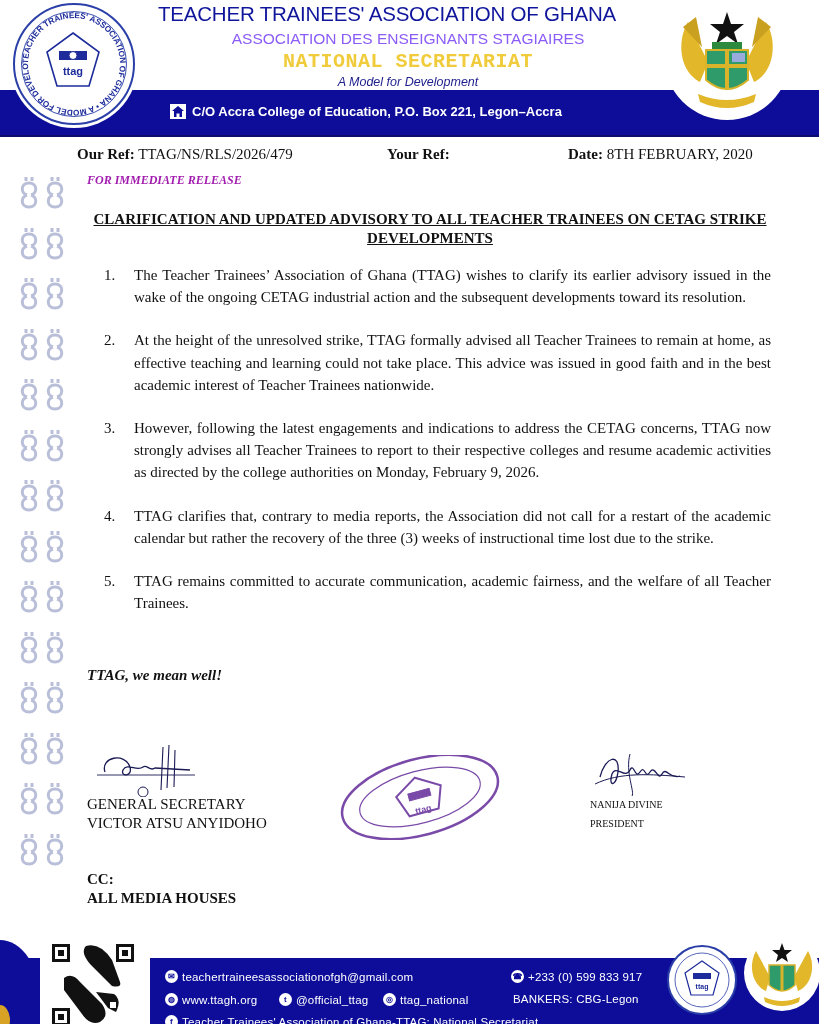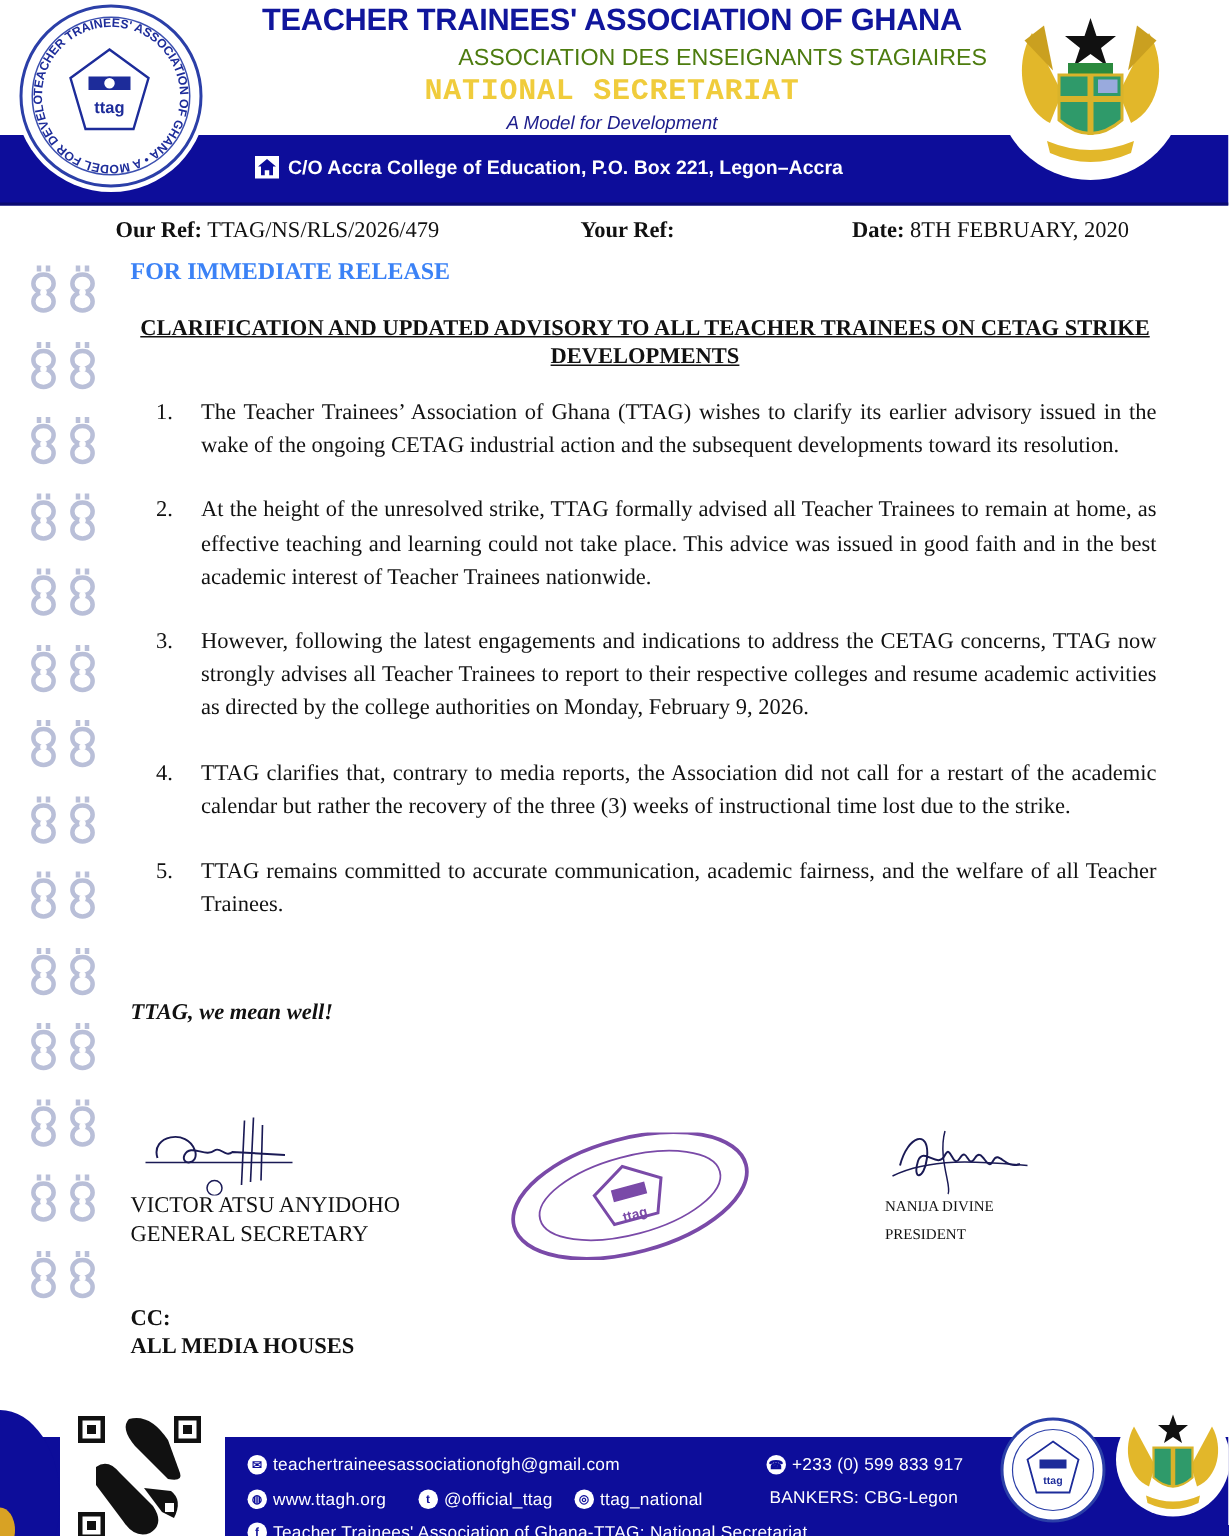"TEACHER TRAINEES' ASSOCIATION OF GHANA" .title1 { font-weight: bold -> normal; text-align: center -> left }
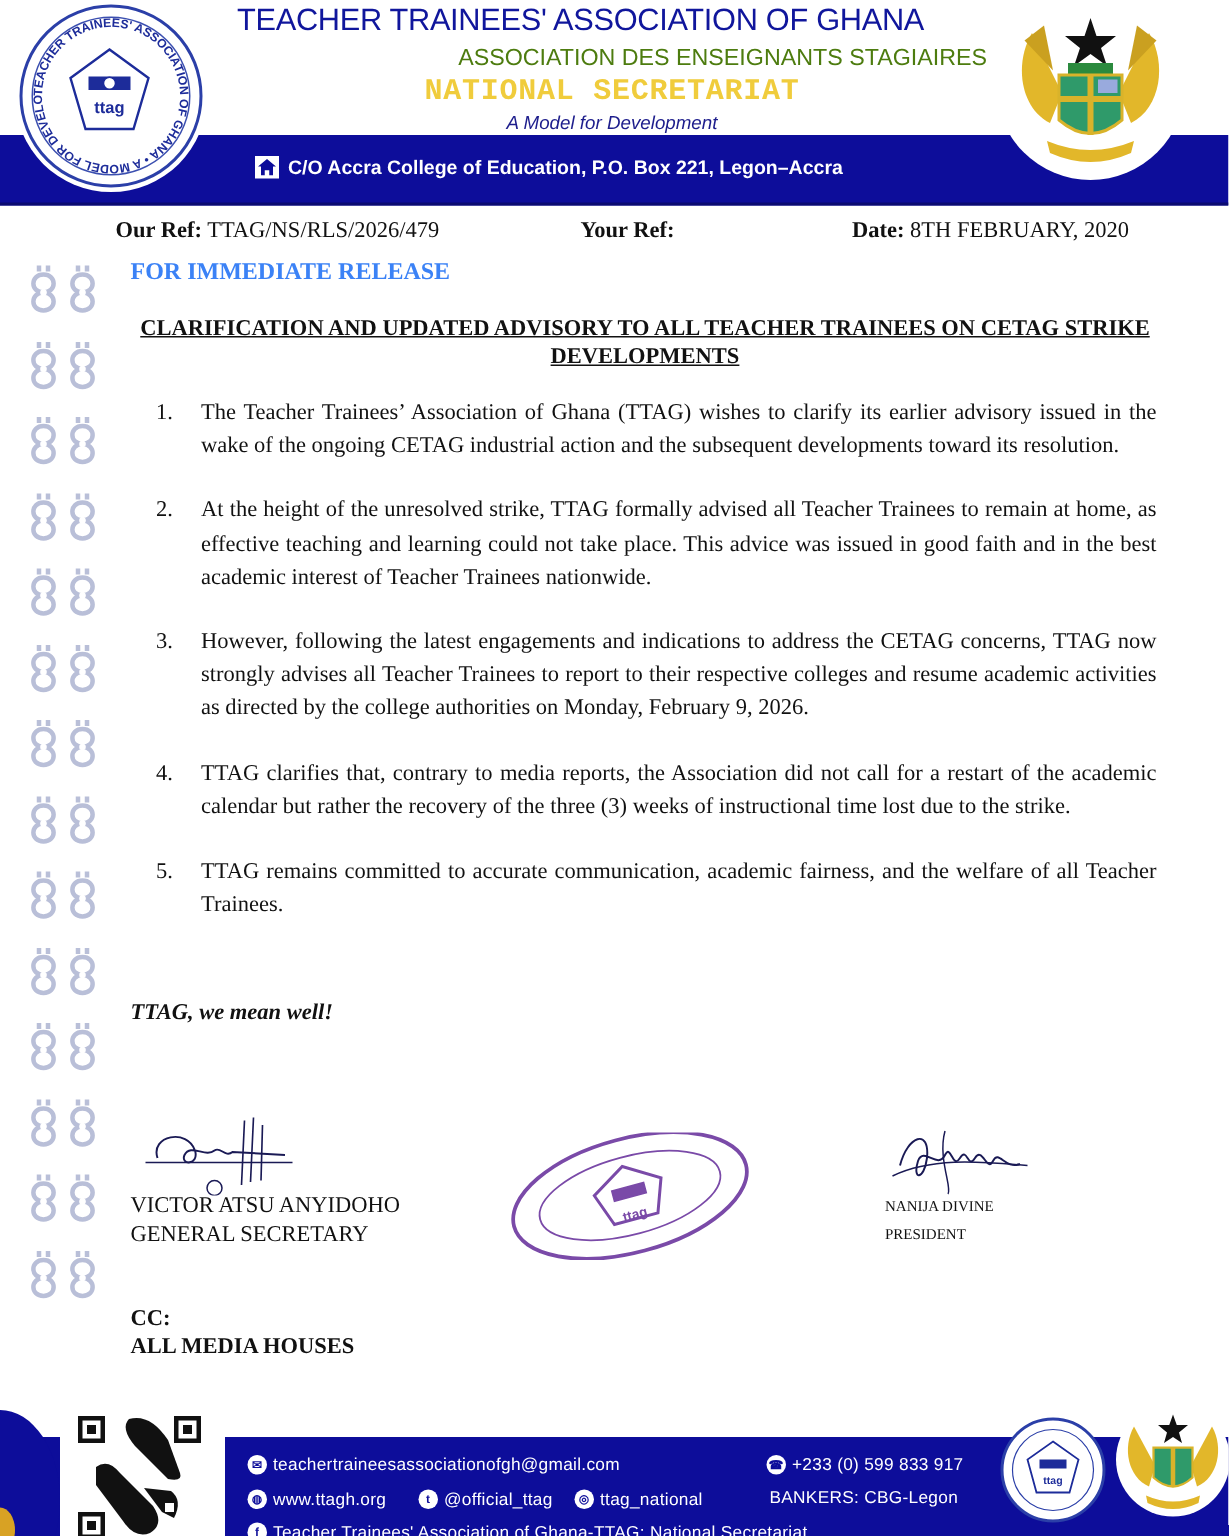"ASSOCIATION DES ENSEIGNANTS STAGIAIRES" .title2 { color: #4d7c0f -> #8b5cf6; text-align: right -> center }
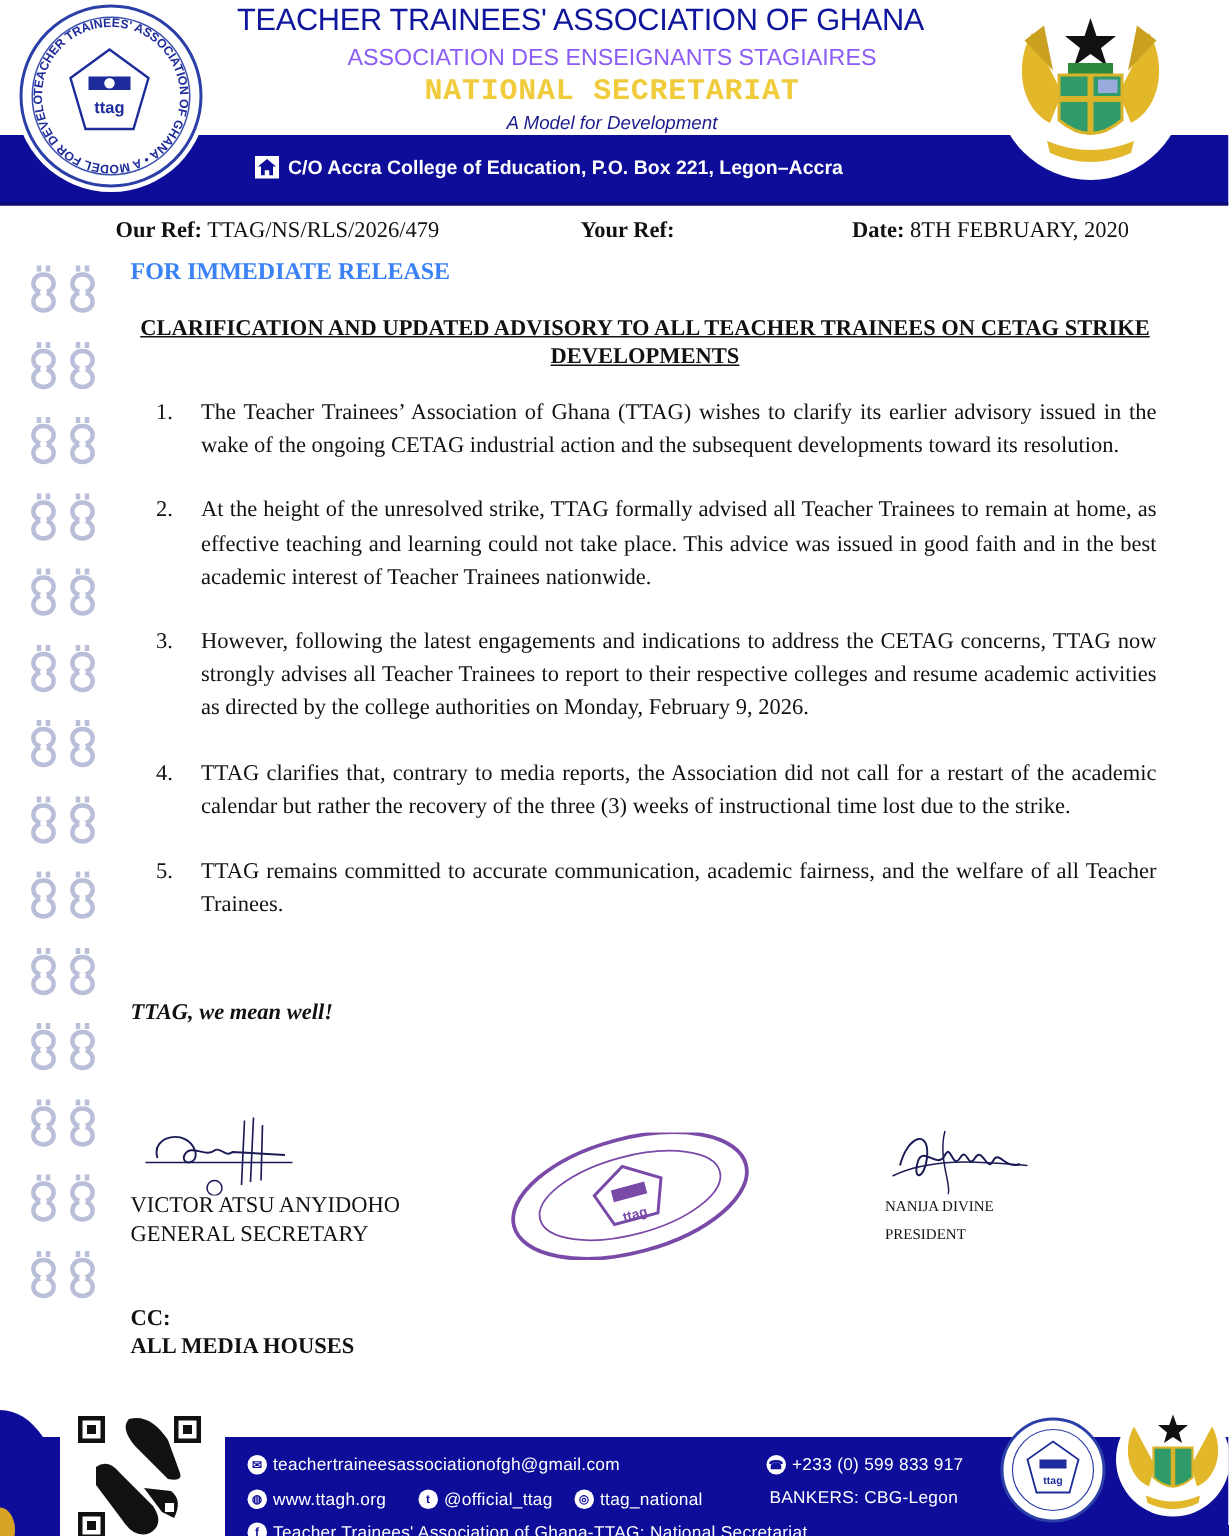"FOR IMMEDIATE RELEASE" .release { color: #3b82f6 -> #a21caf; font-size: 16px -> 12px; font-style: none -> italic }
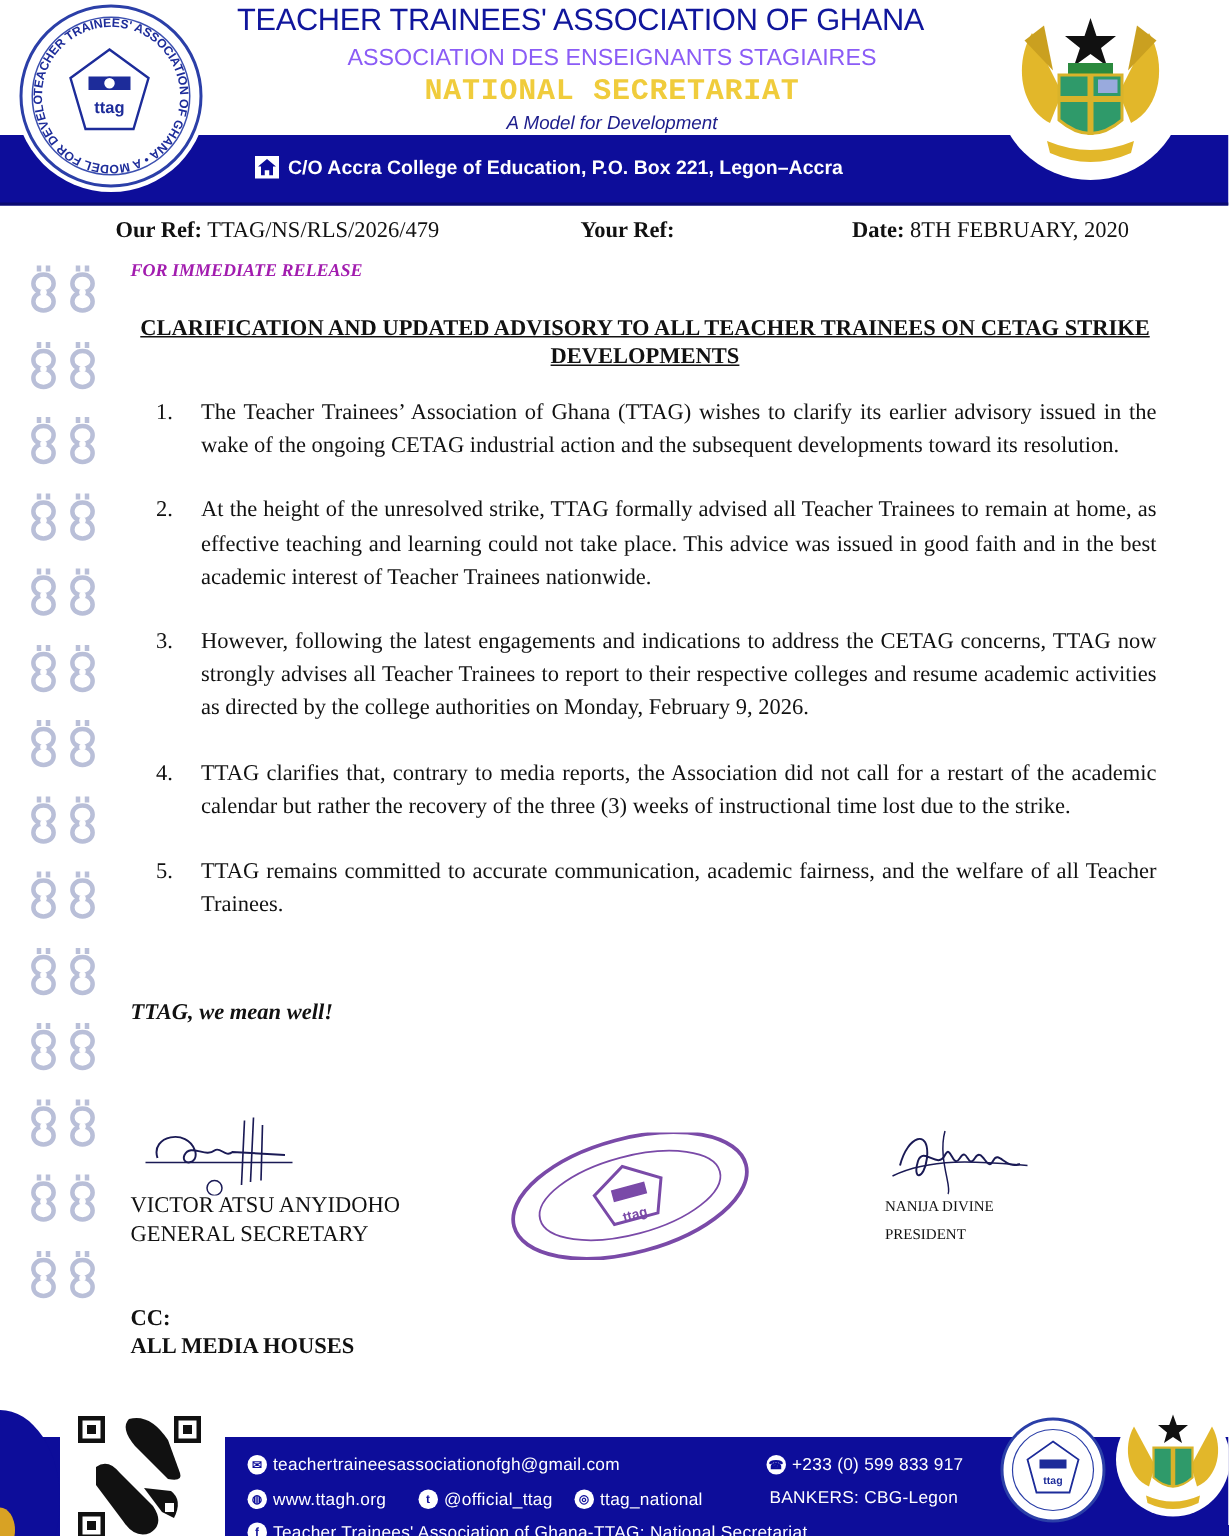"VICTOR ATSU ANYIDOHO" div { order: before "GENERAL SECRETARY" -> after "GENERAL SECRETARY" }
